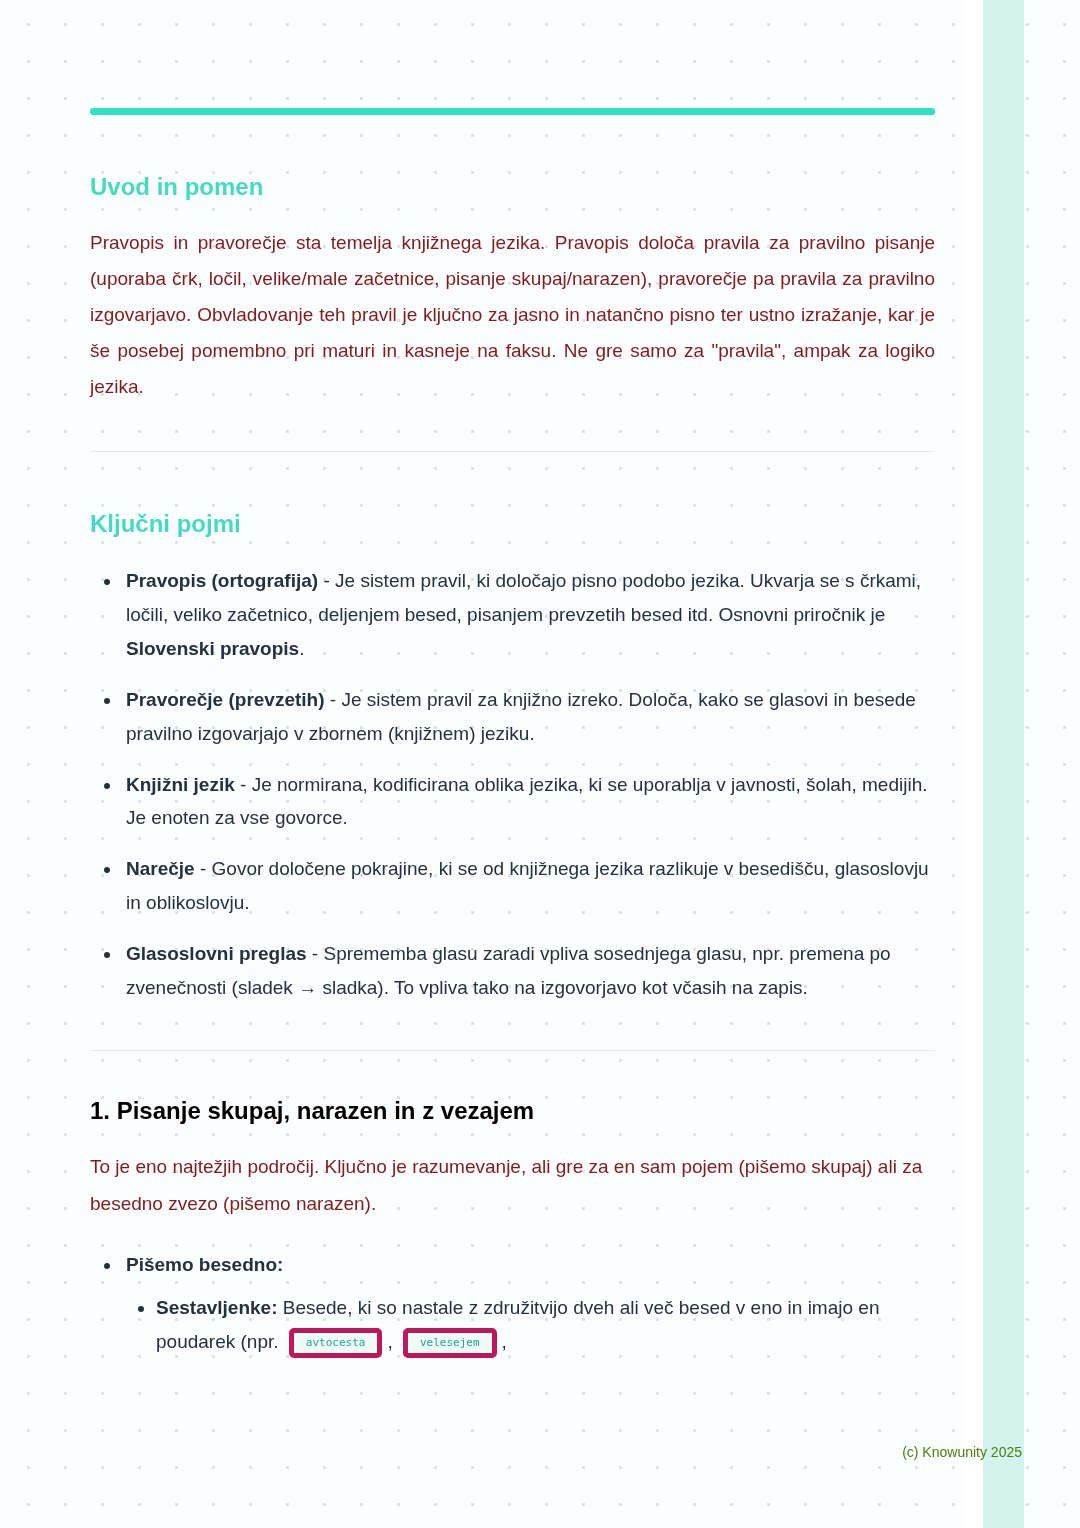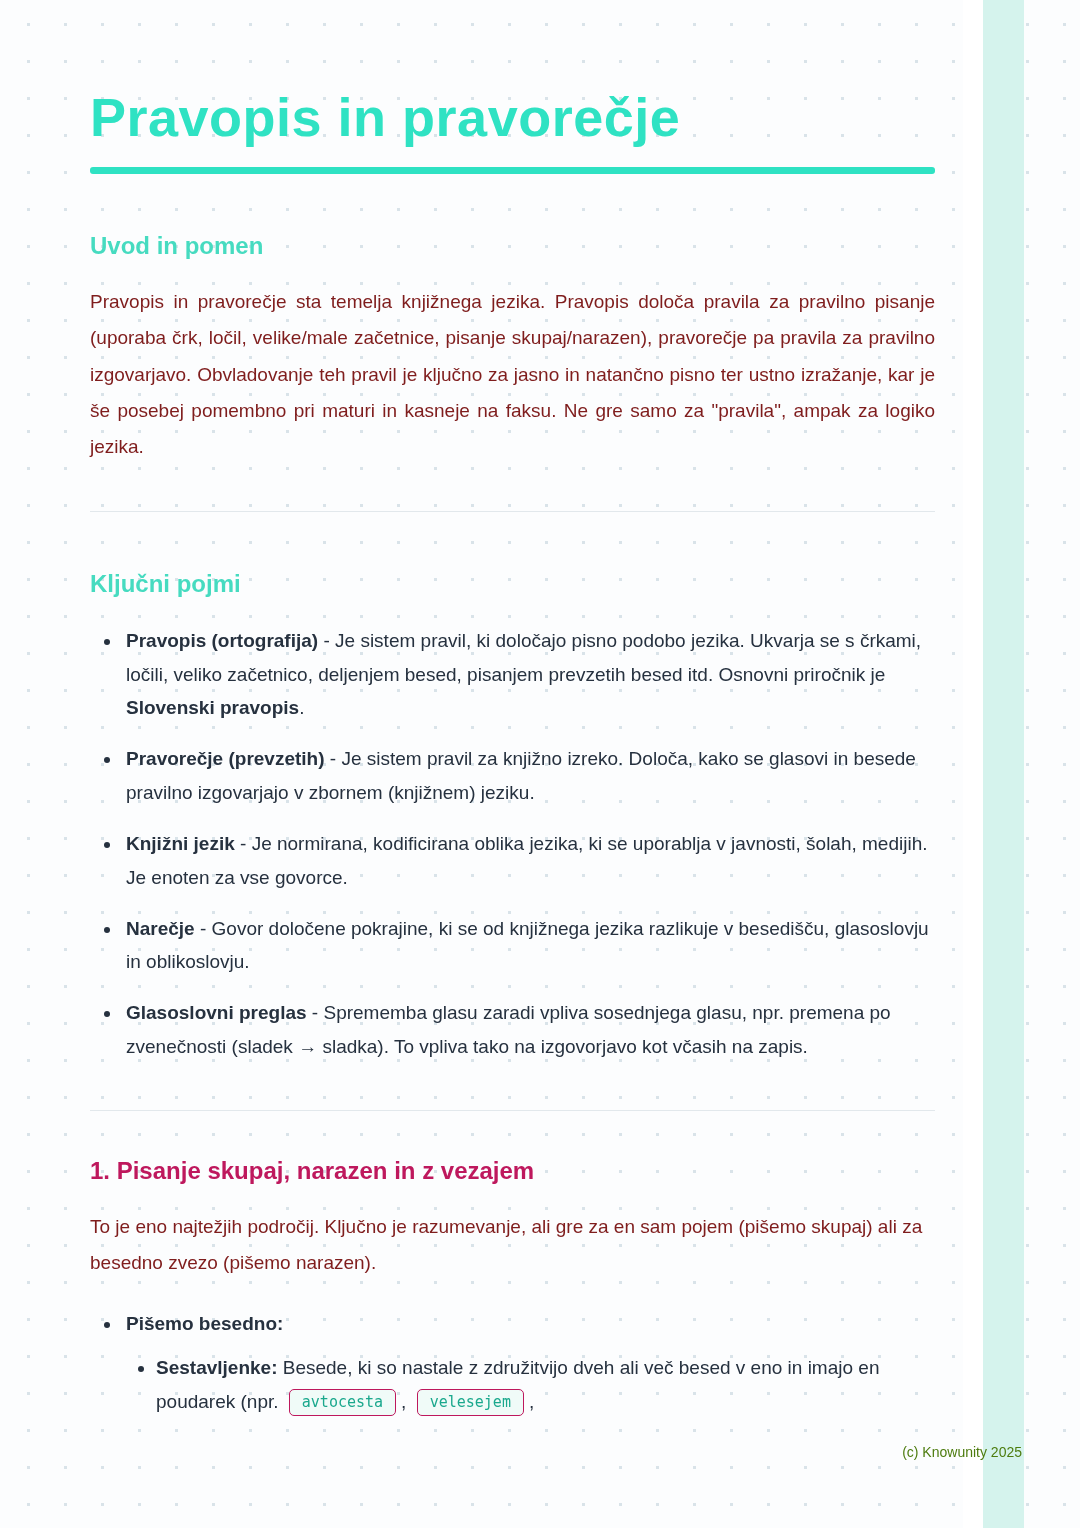"Pravopis in pravorečje" h1.title { html: <h1>Pravopis in pravorečje</h1> -> none }
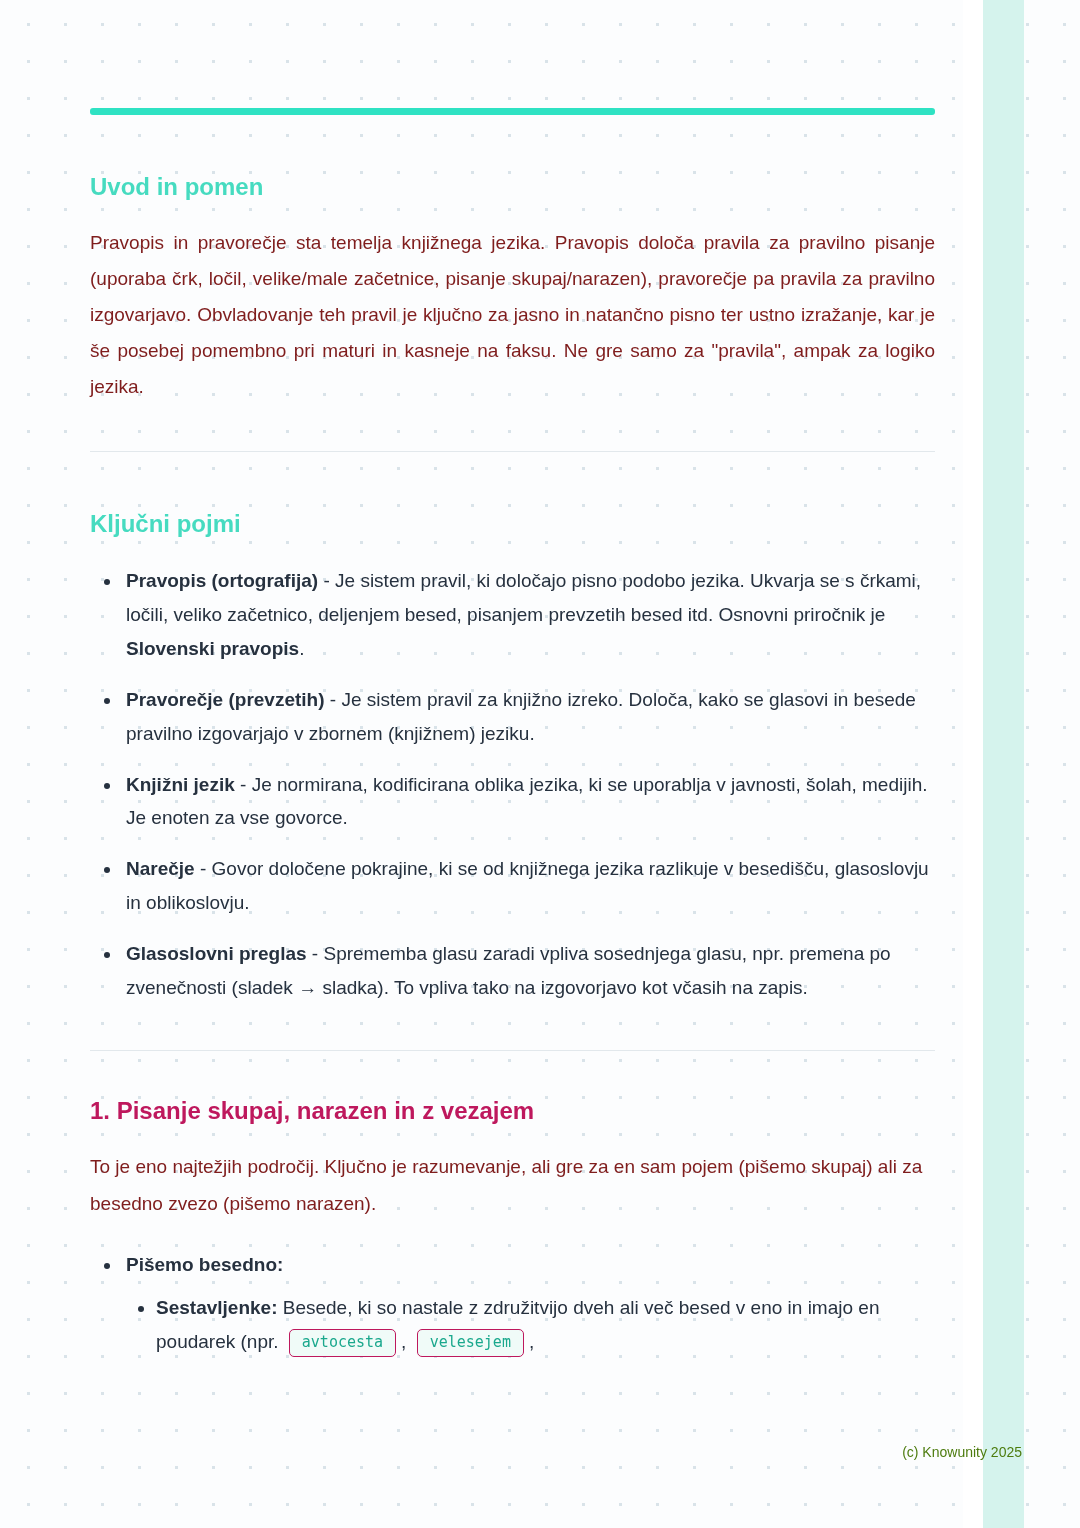"1. Pisanje skupaj, narazen in" h3.subsection { color: #be185d -> #000000 }
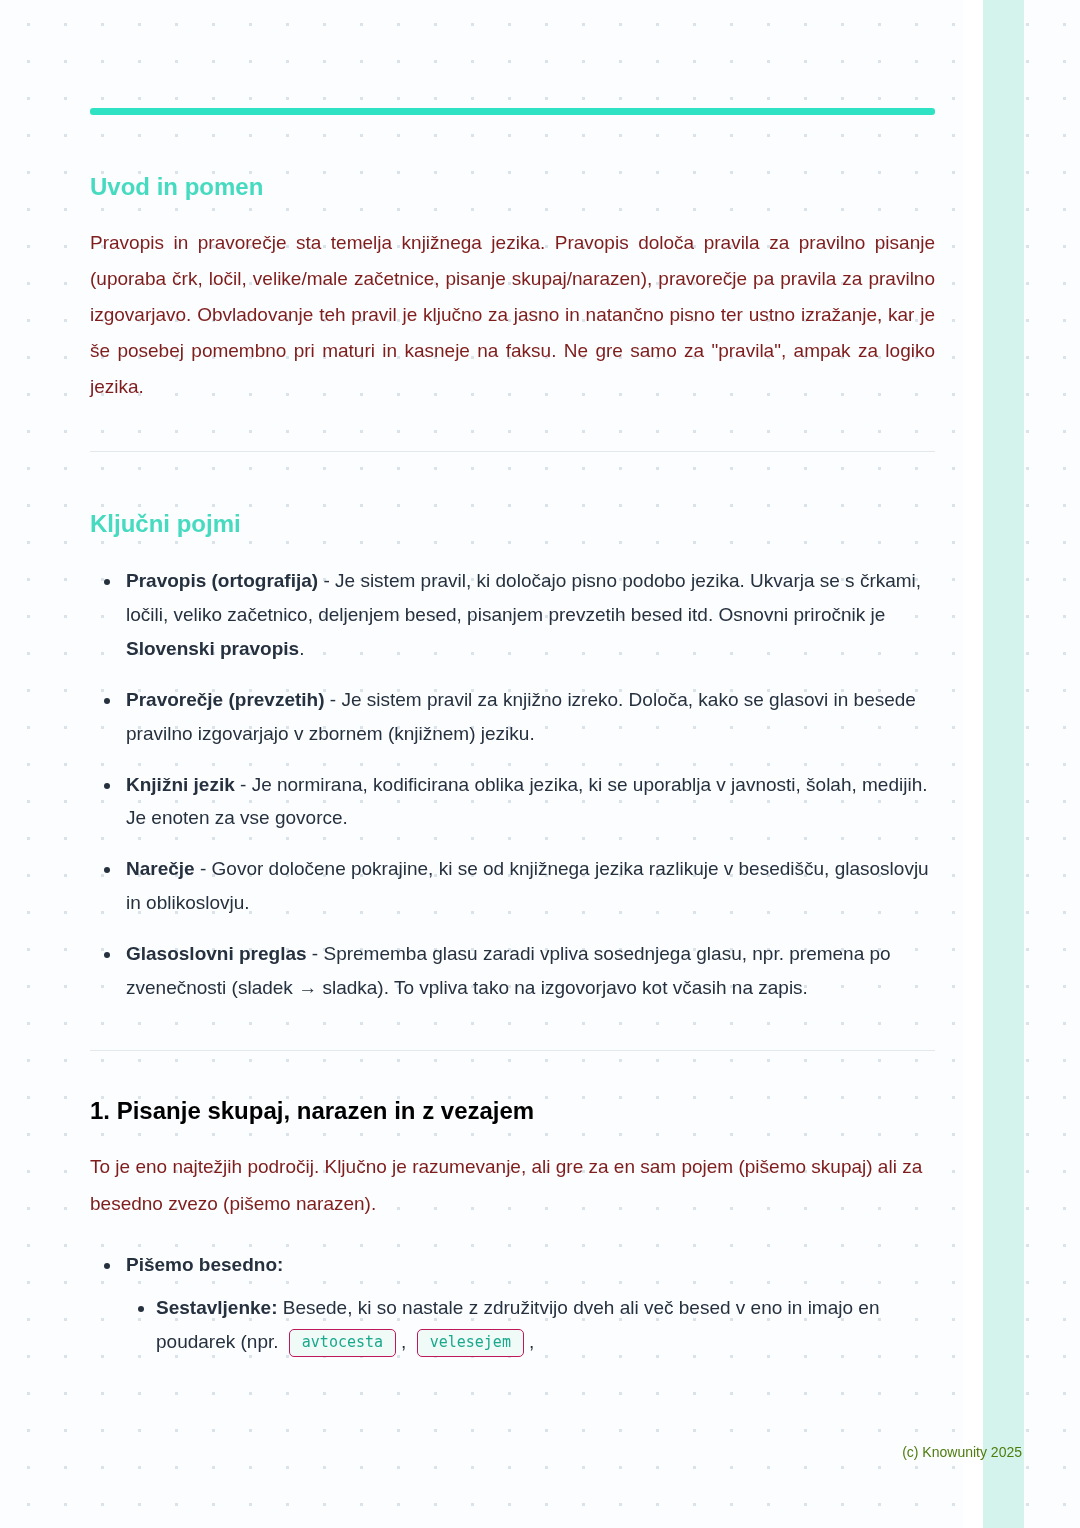"avtocesta" .chip { border: 1px solid #be185d -> 5px solid #be185d; font-size: 15px -> 11px }
